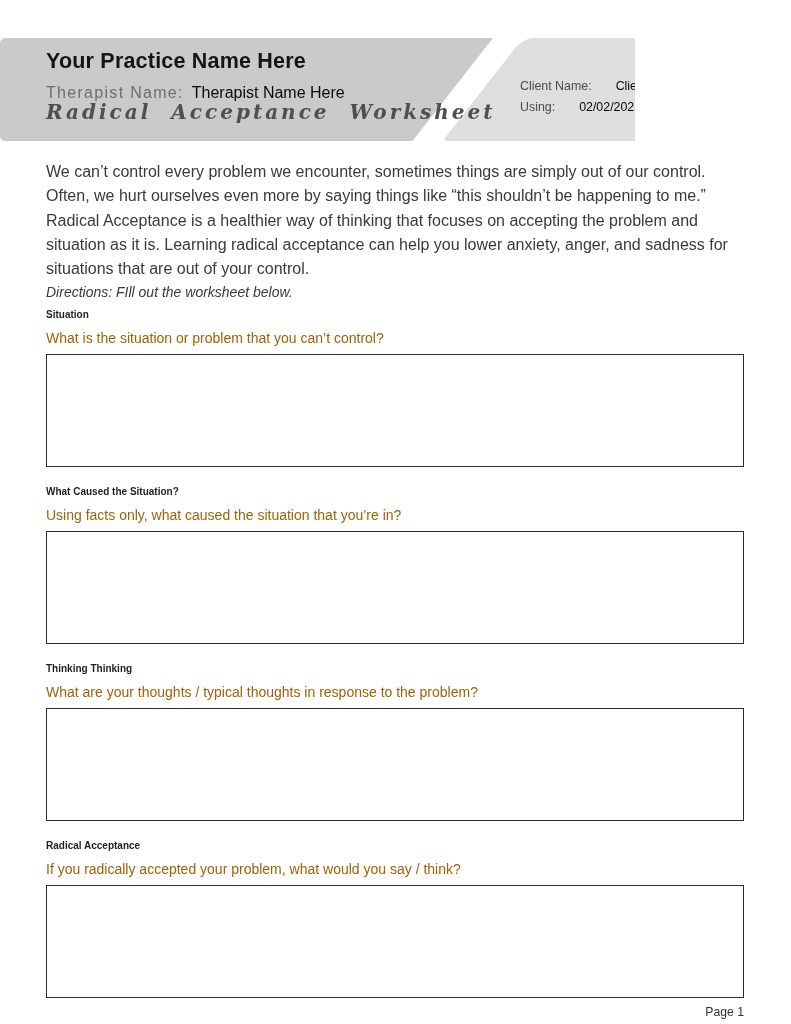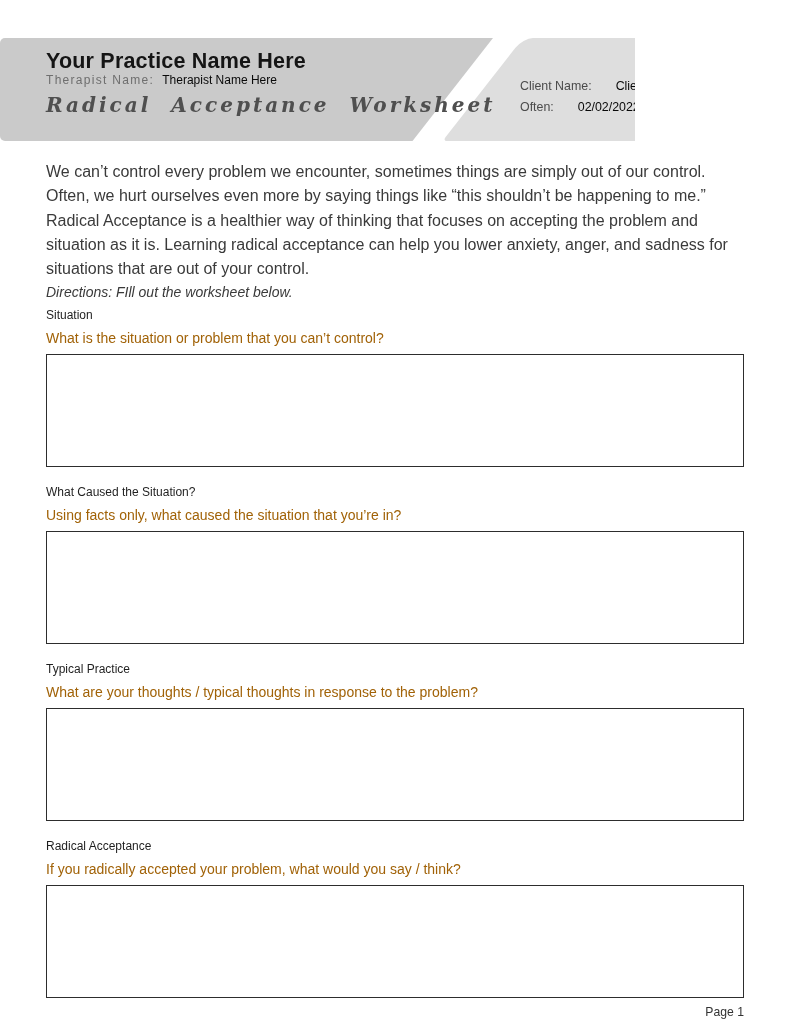"Therapist Name: Therapist Name Here" .therapist-line { font-size: 12px -> 16px; margin-top: 1px -> 14px }
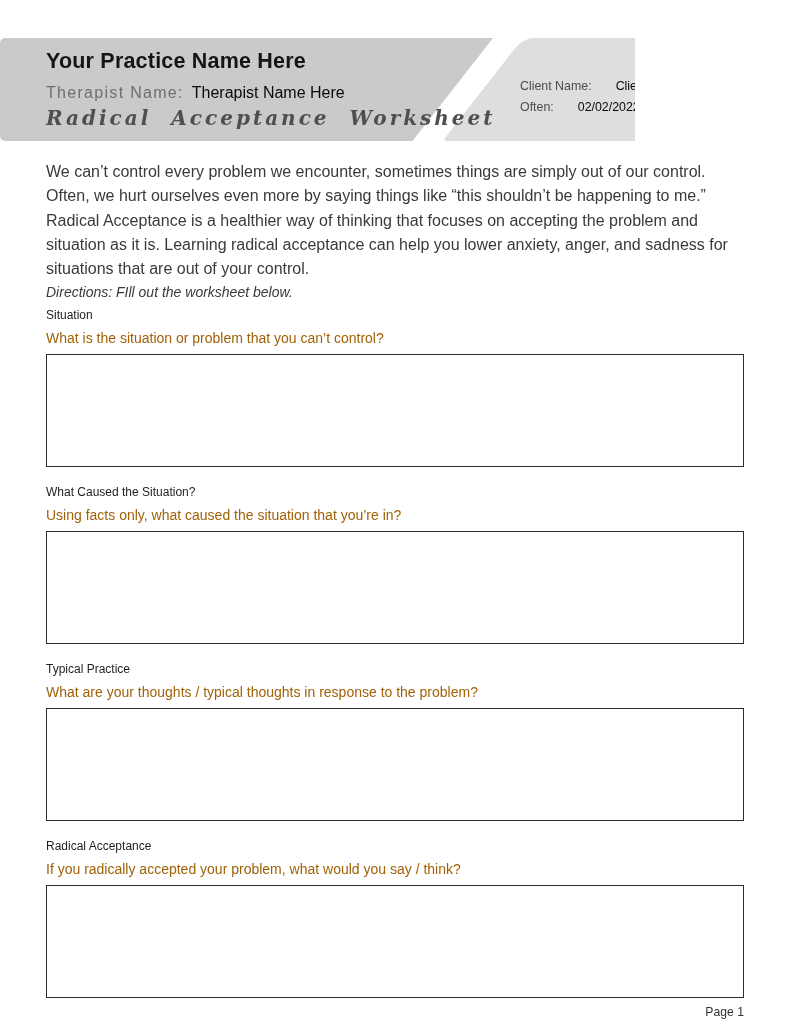"Radical Acceptance Worksheet" .script-title { margin-top: 6px -> none }
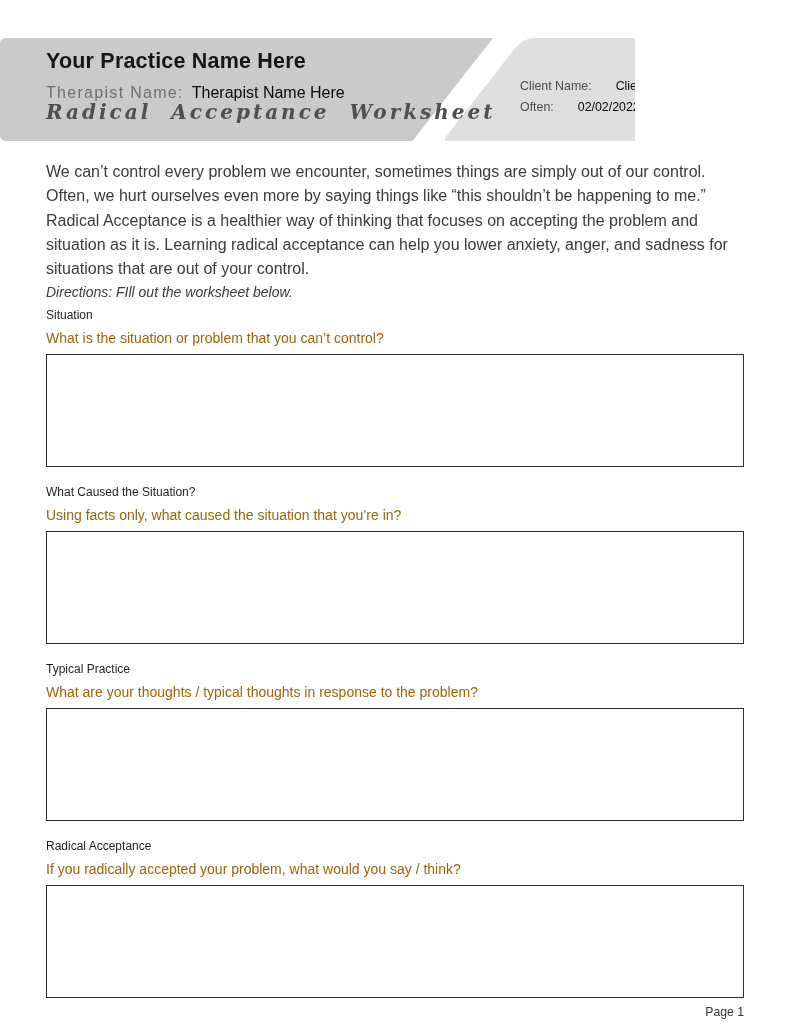"Often:" span.c-label { text: Often -> Using }
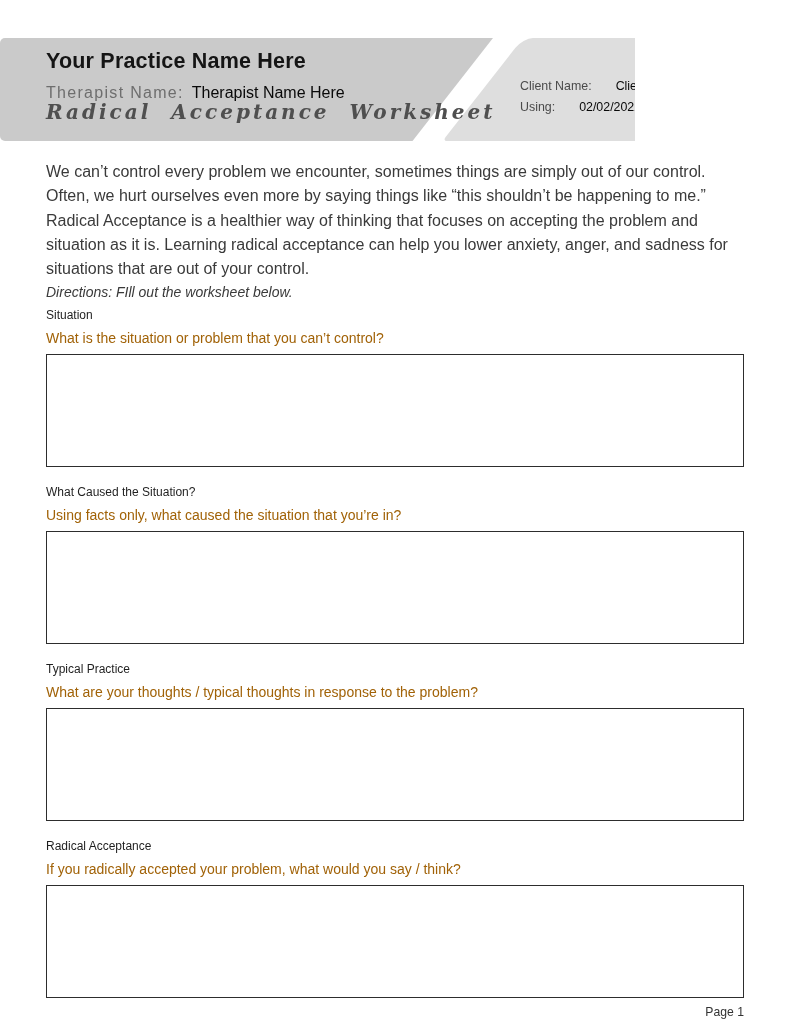"Situation" .section h2 { font-size: 12px -> 10px; font-weight: normal -> bold }
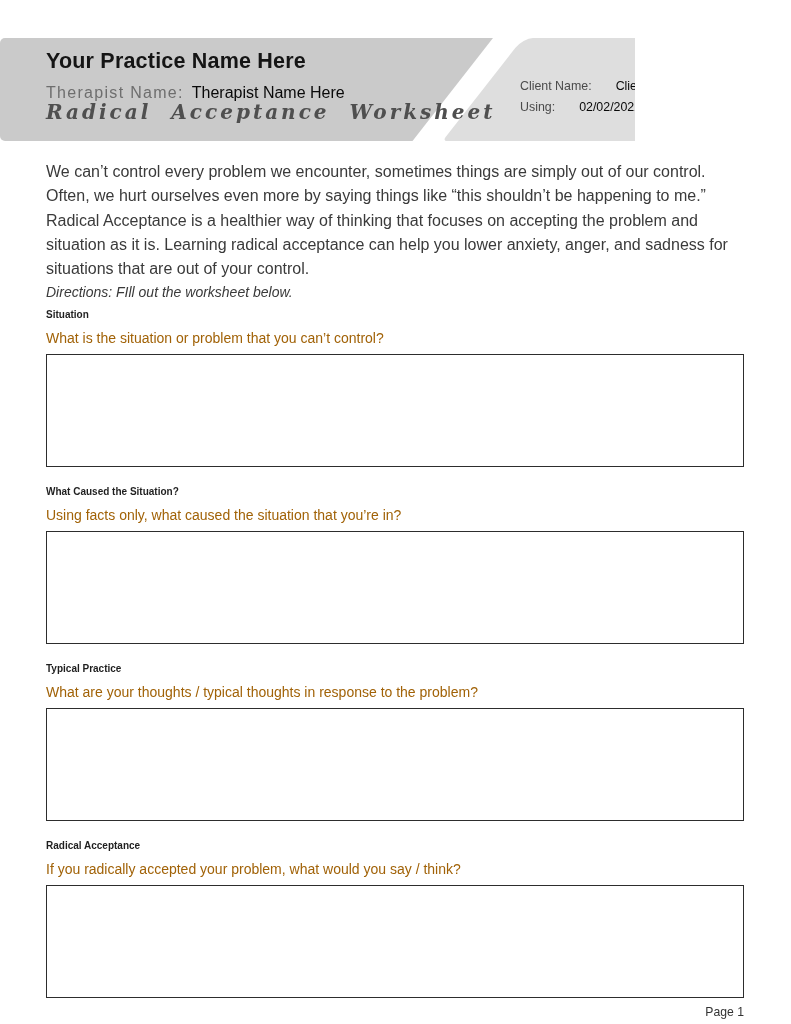"Typical Practice" h2 { text: Typical Practice -> Thinking Thinking }
